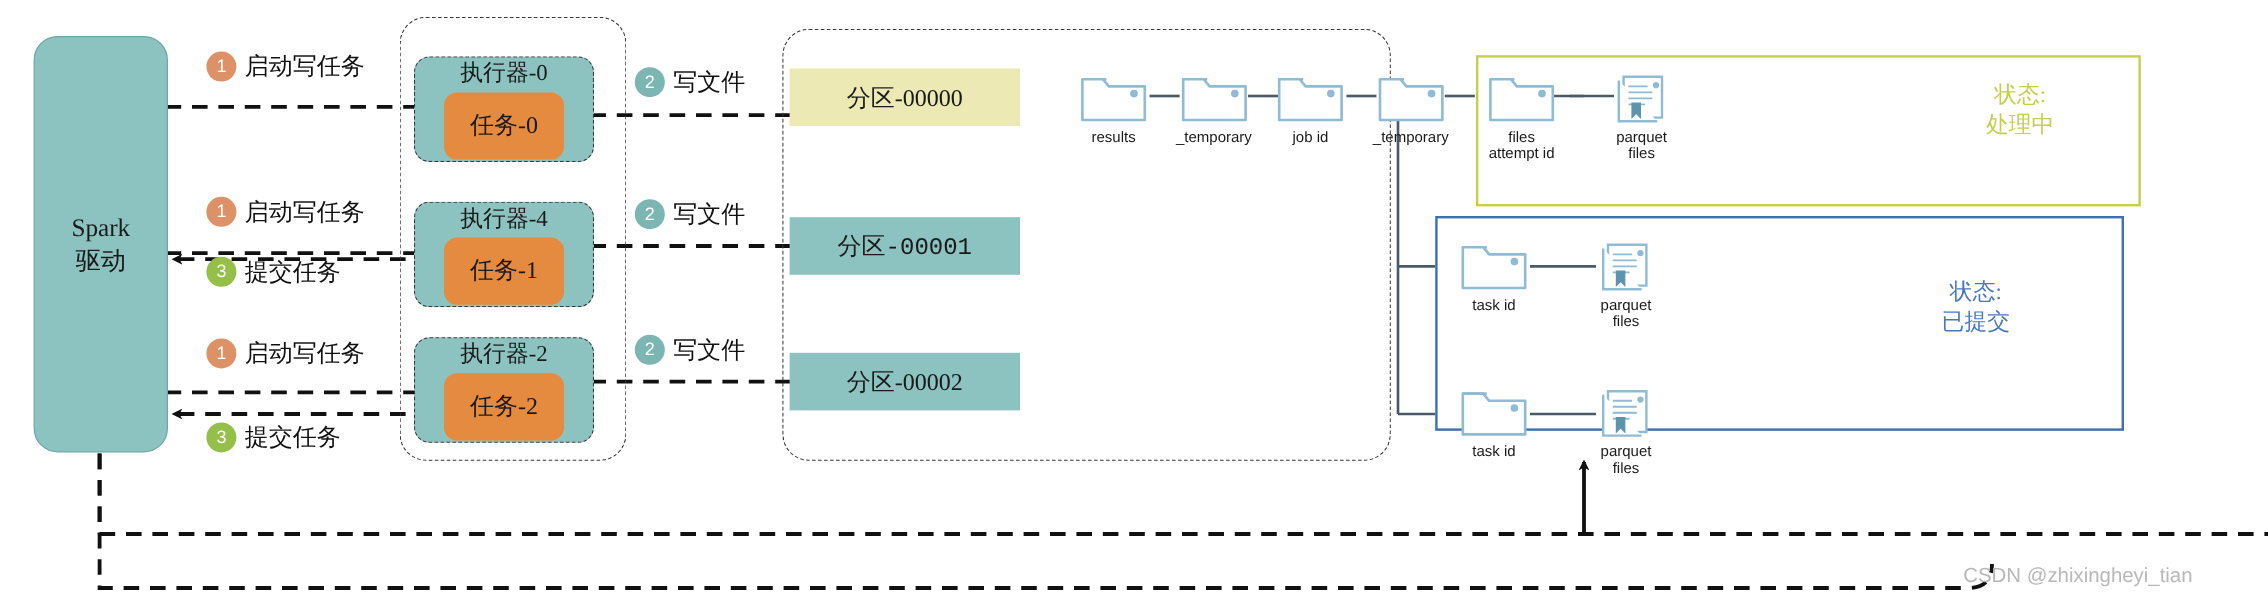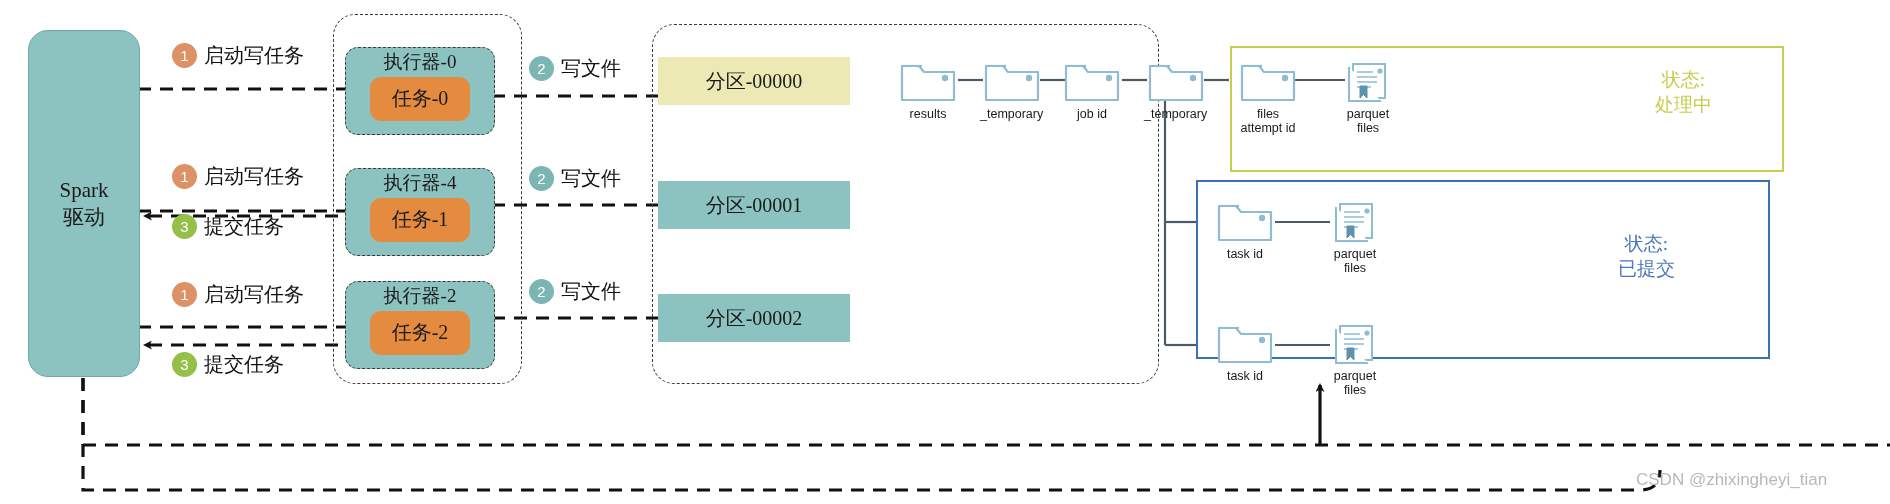"任务-0" .task { height: 44px -> 56px }
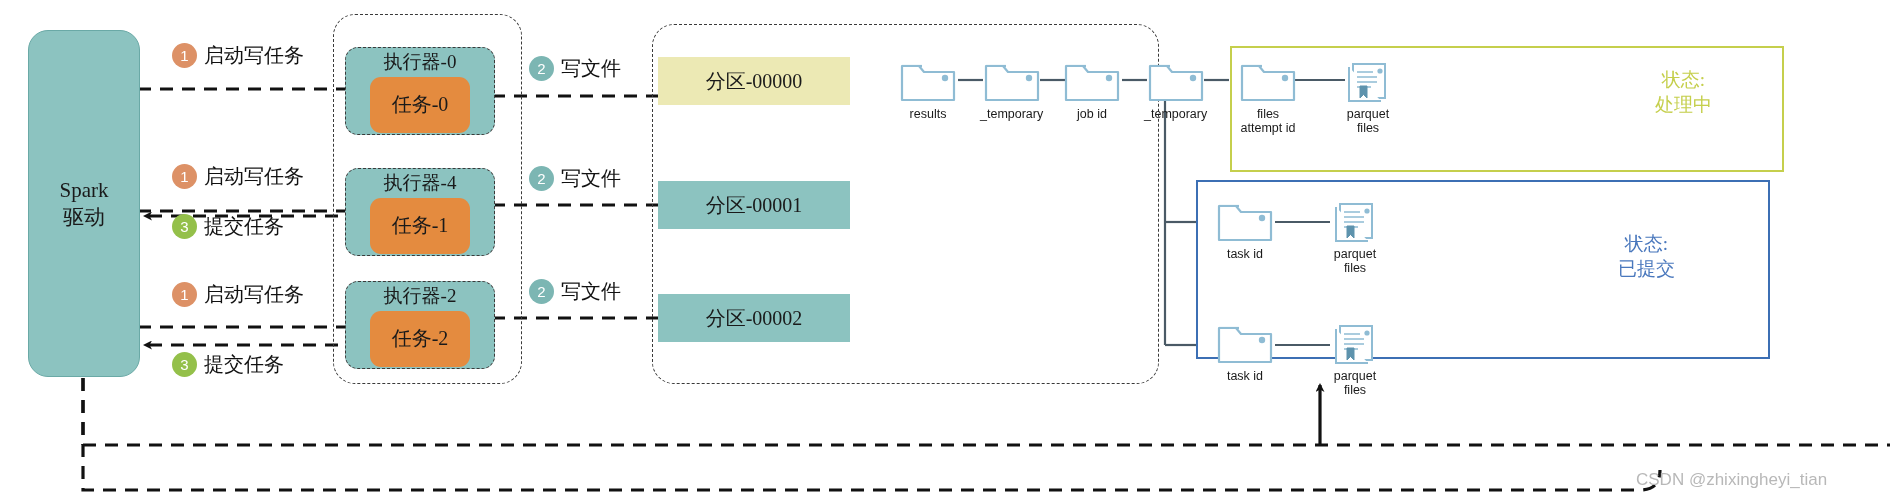"分区-00001" div.abs { font-family: none -> Liberation Mono, monospace }
